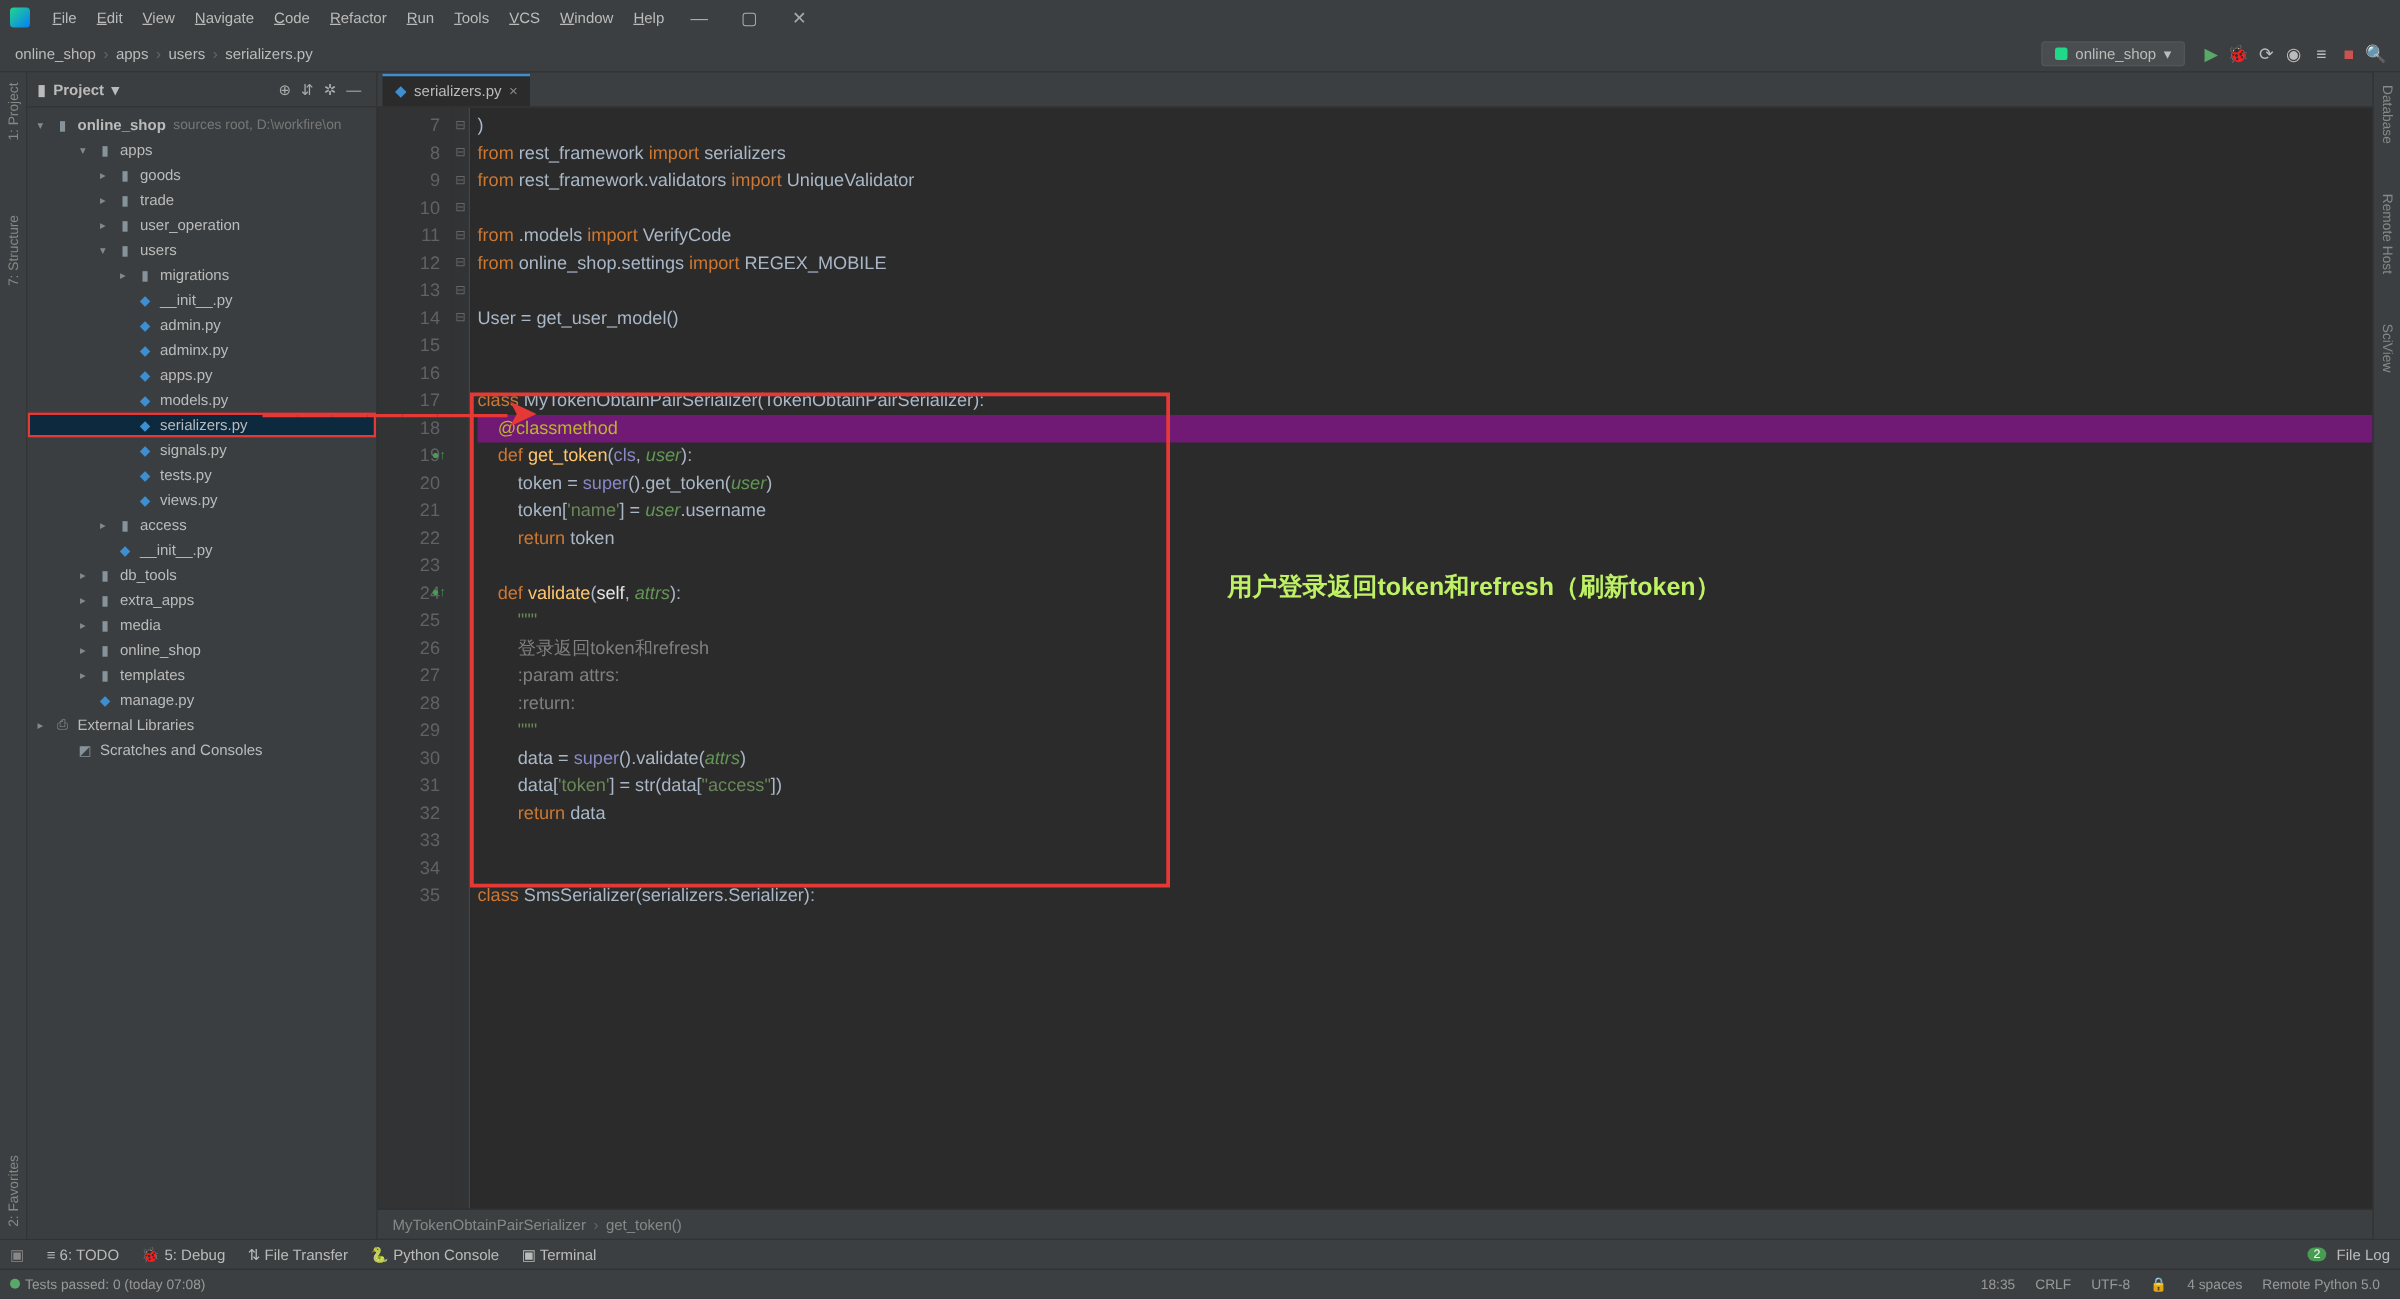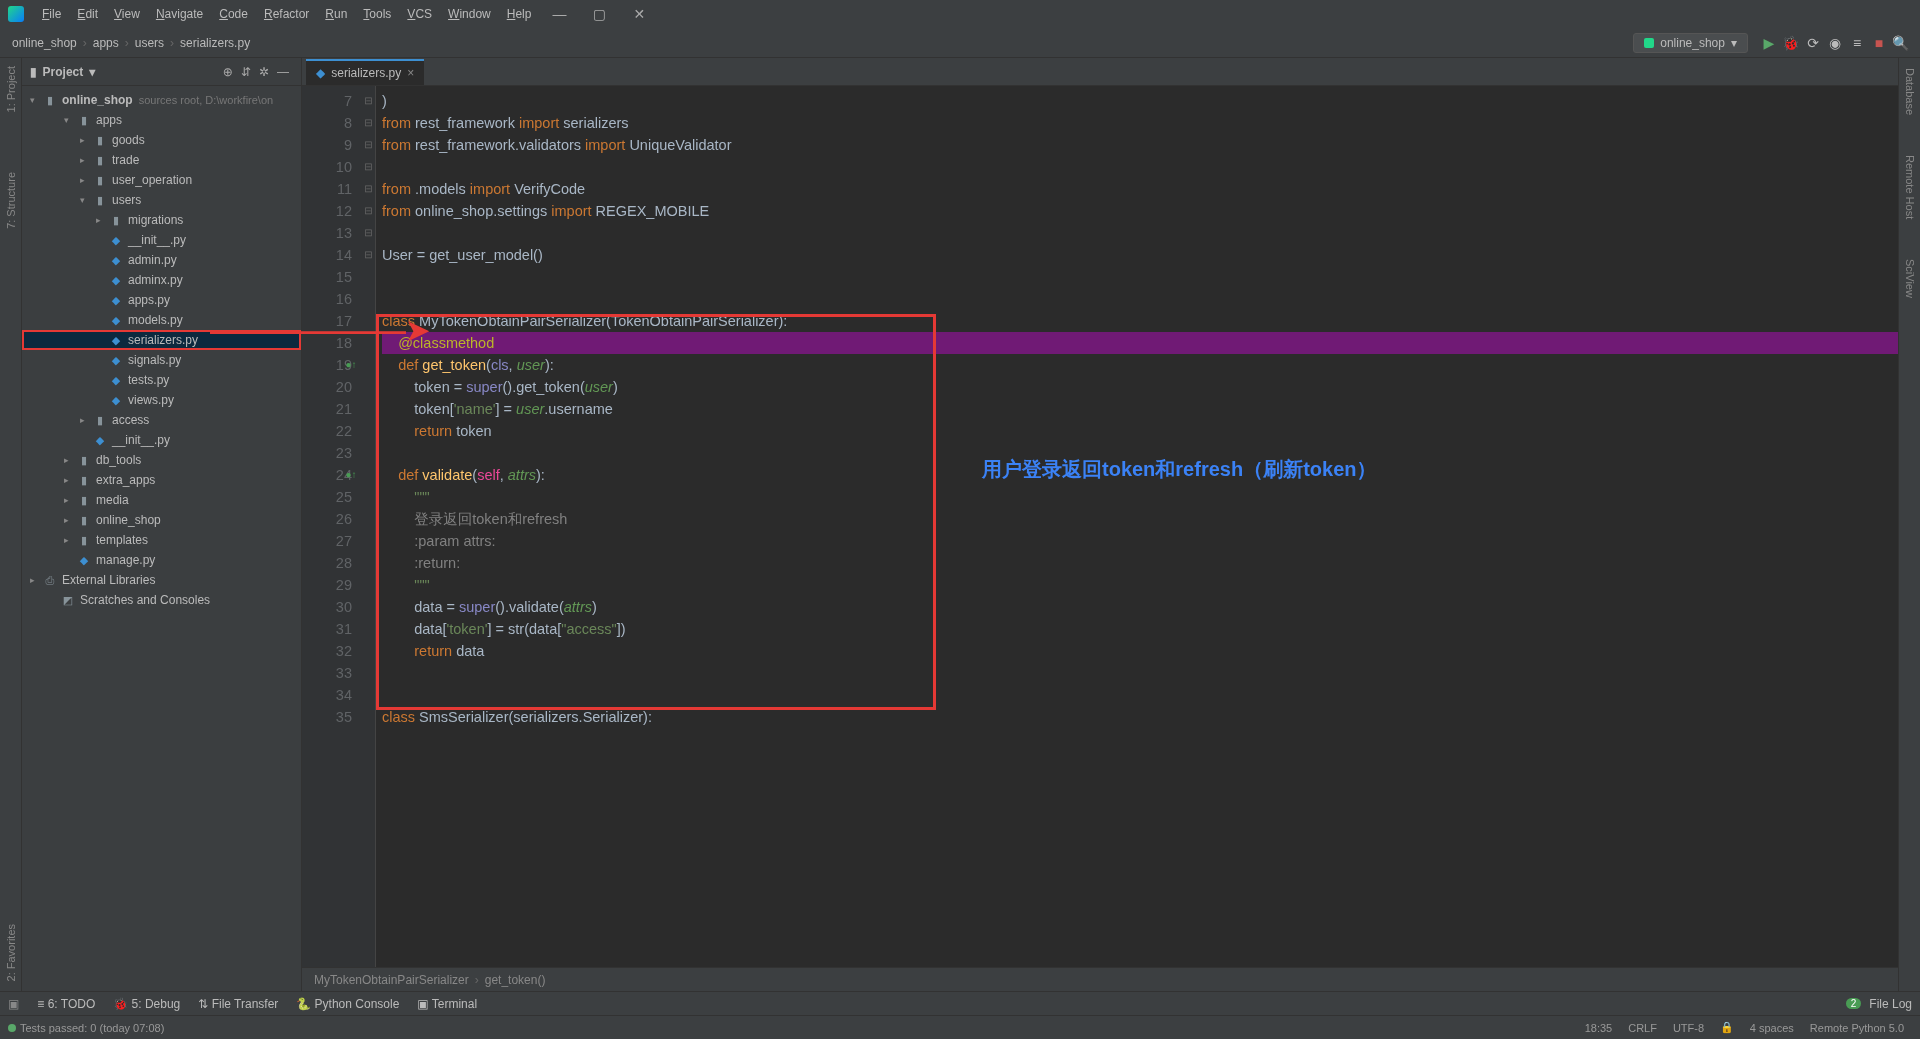"self" .self { color: #ec4899 -> #e5e5e5 }
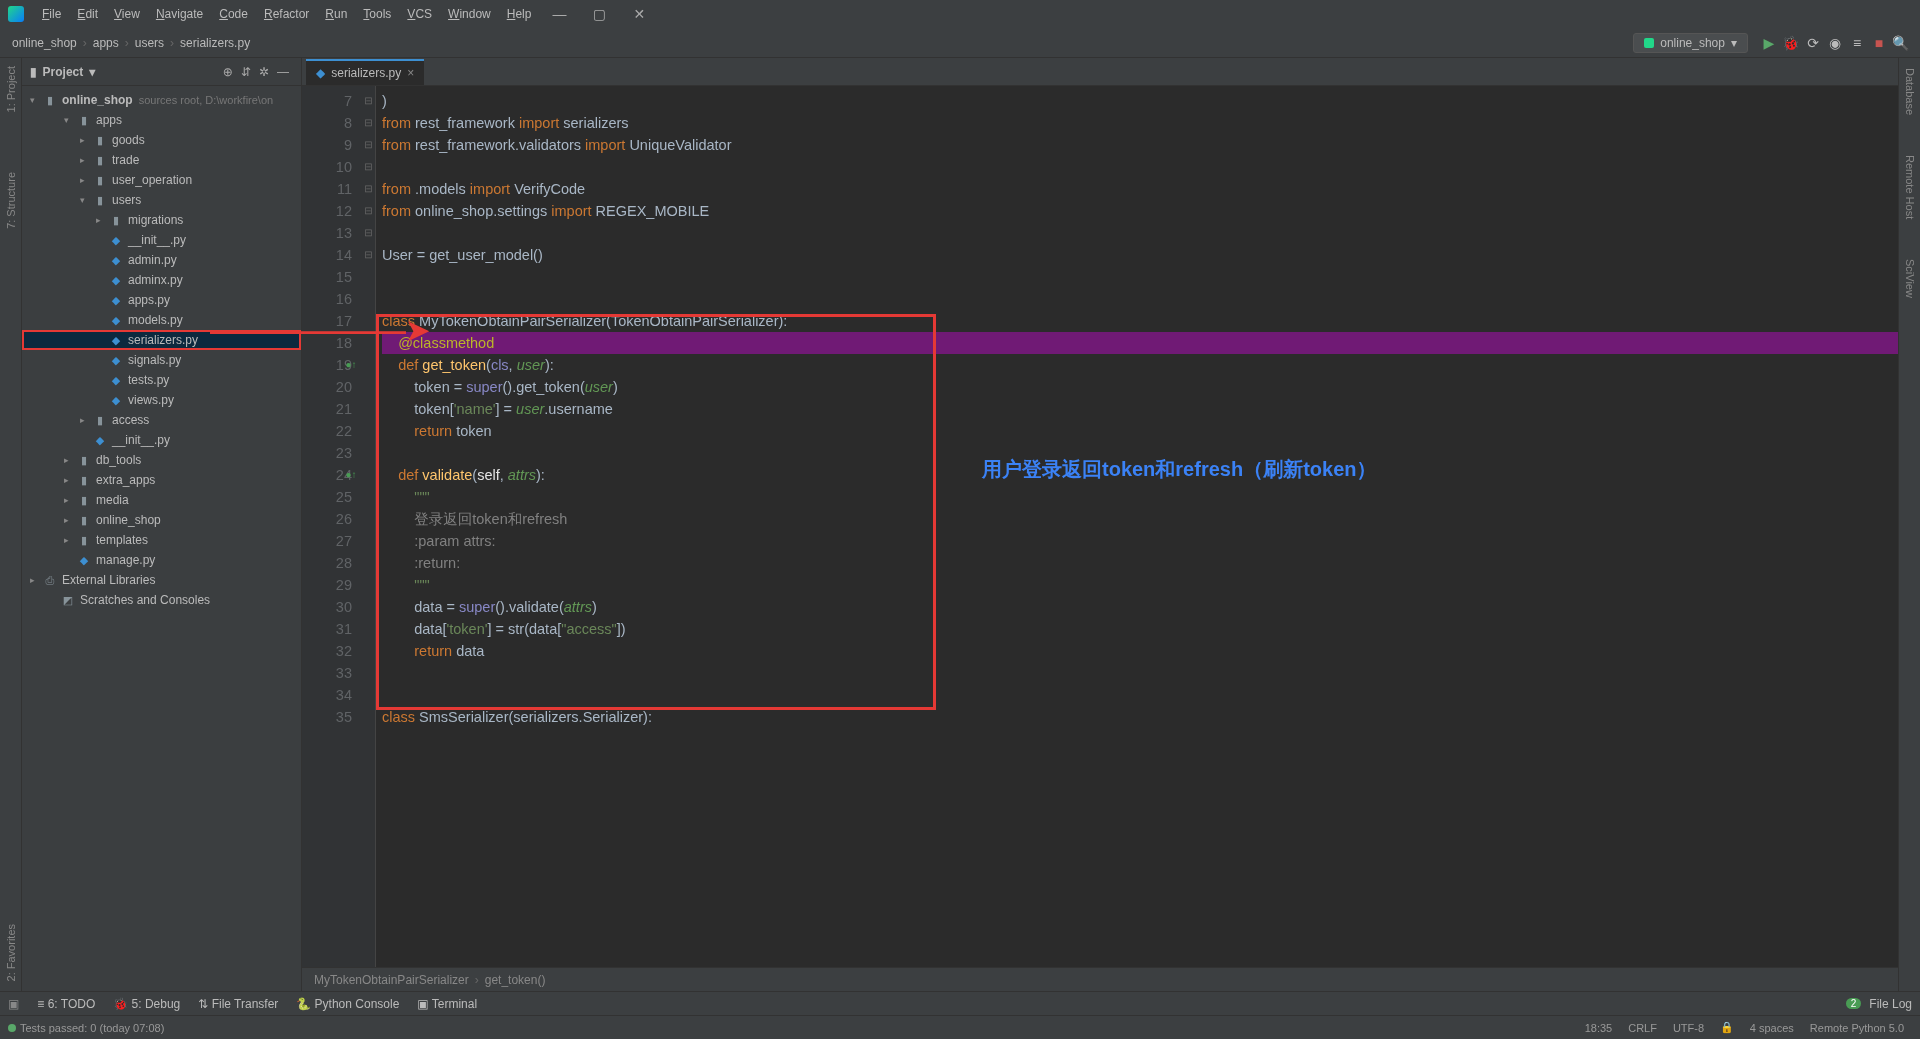"用户登录返回token和refresh（刷新token）" .red-text { color: #3b82f6 -> #bef264 }
